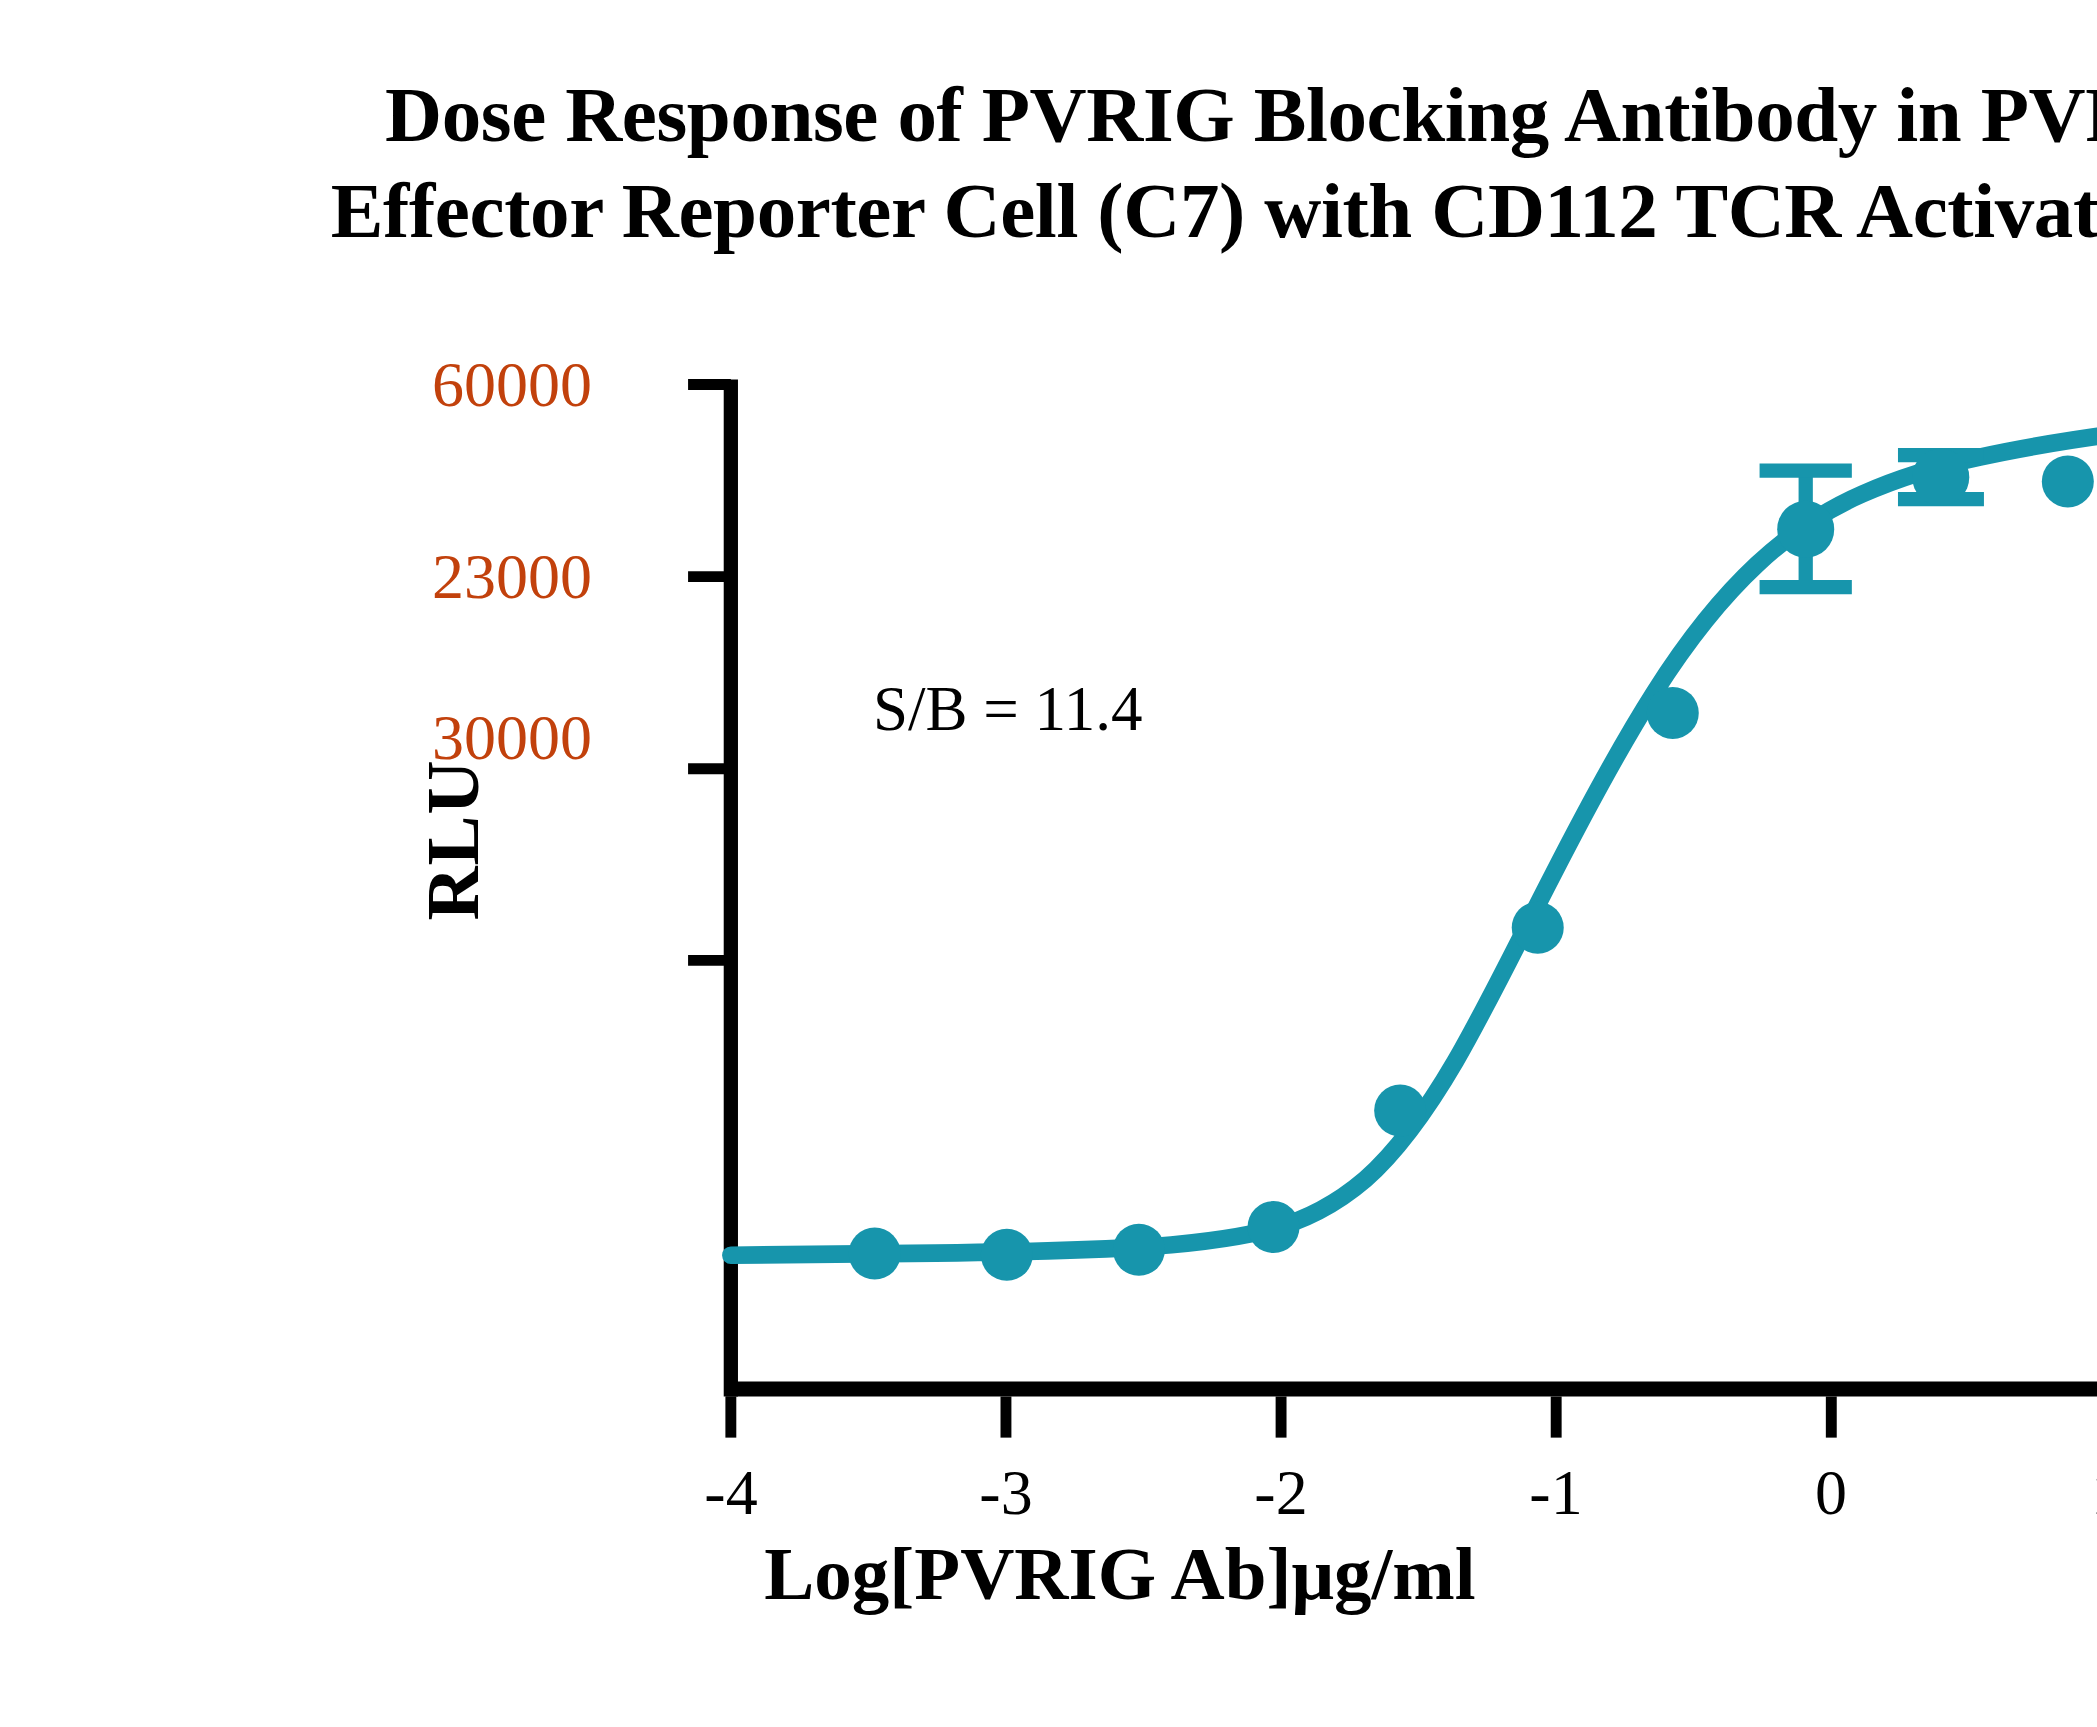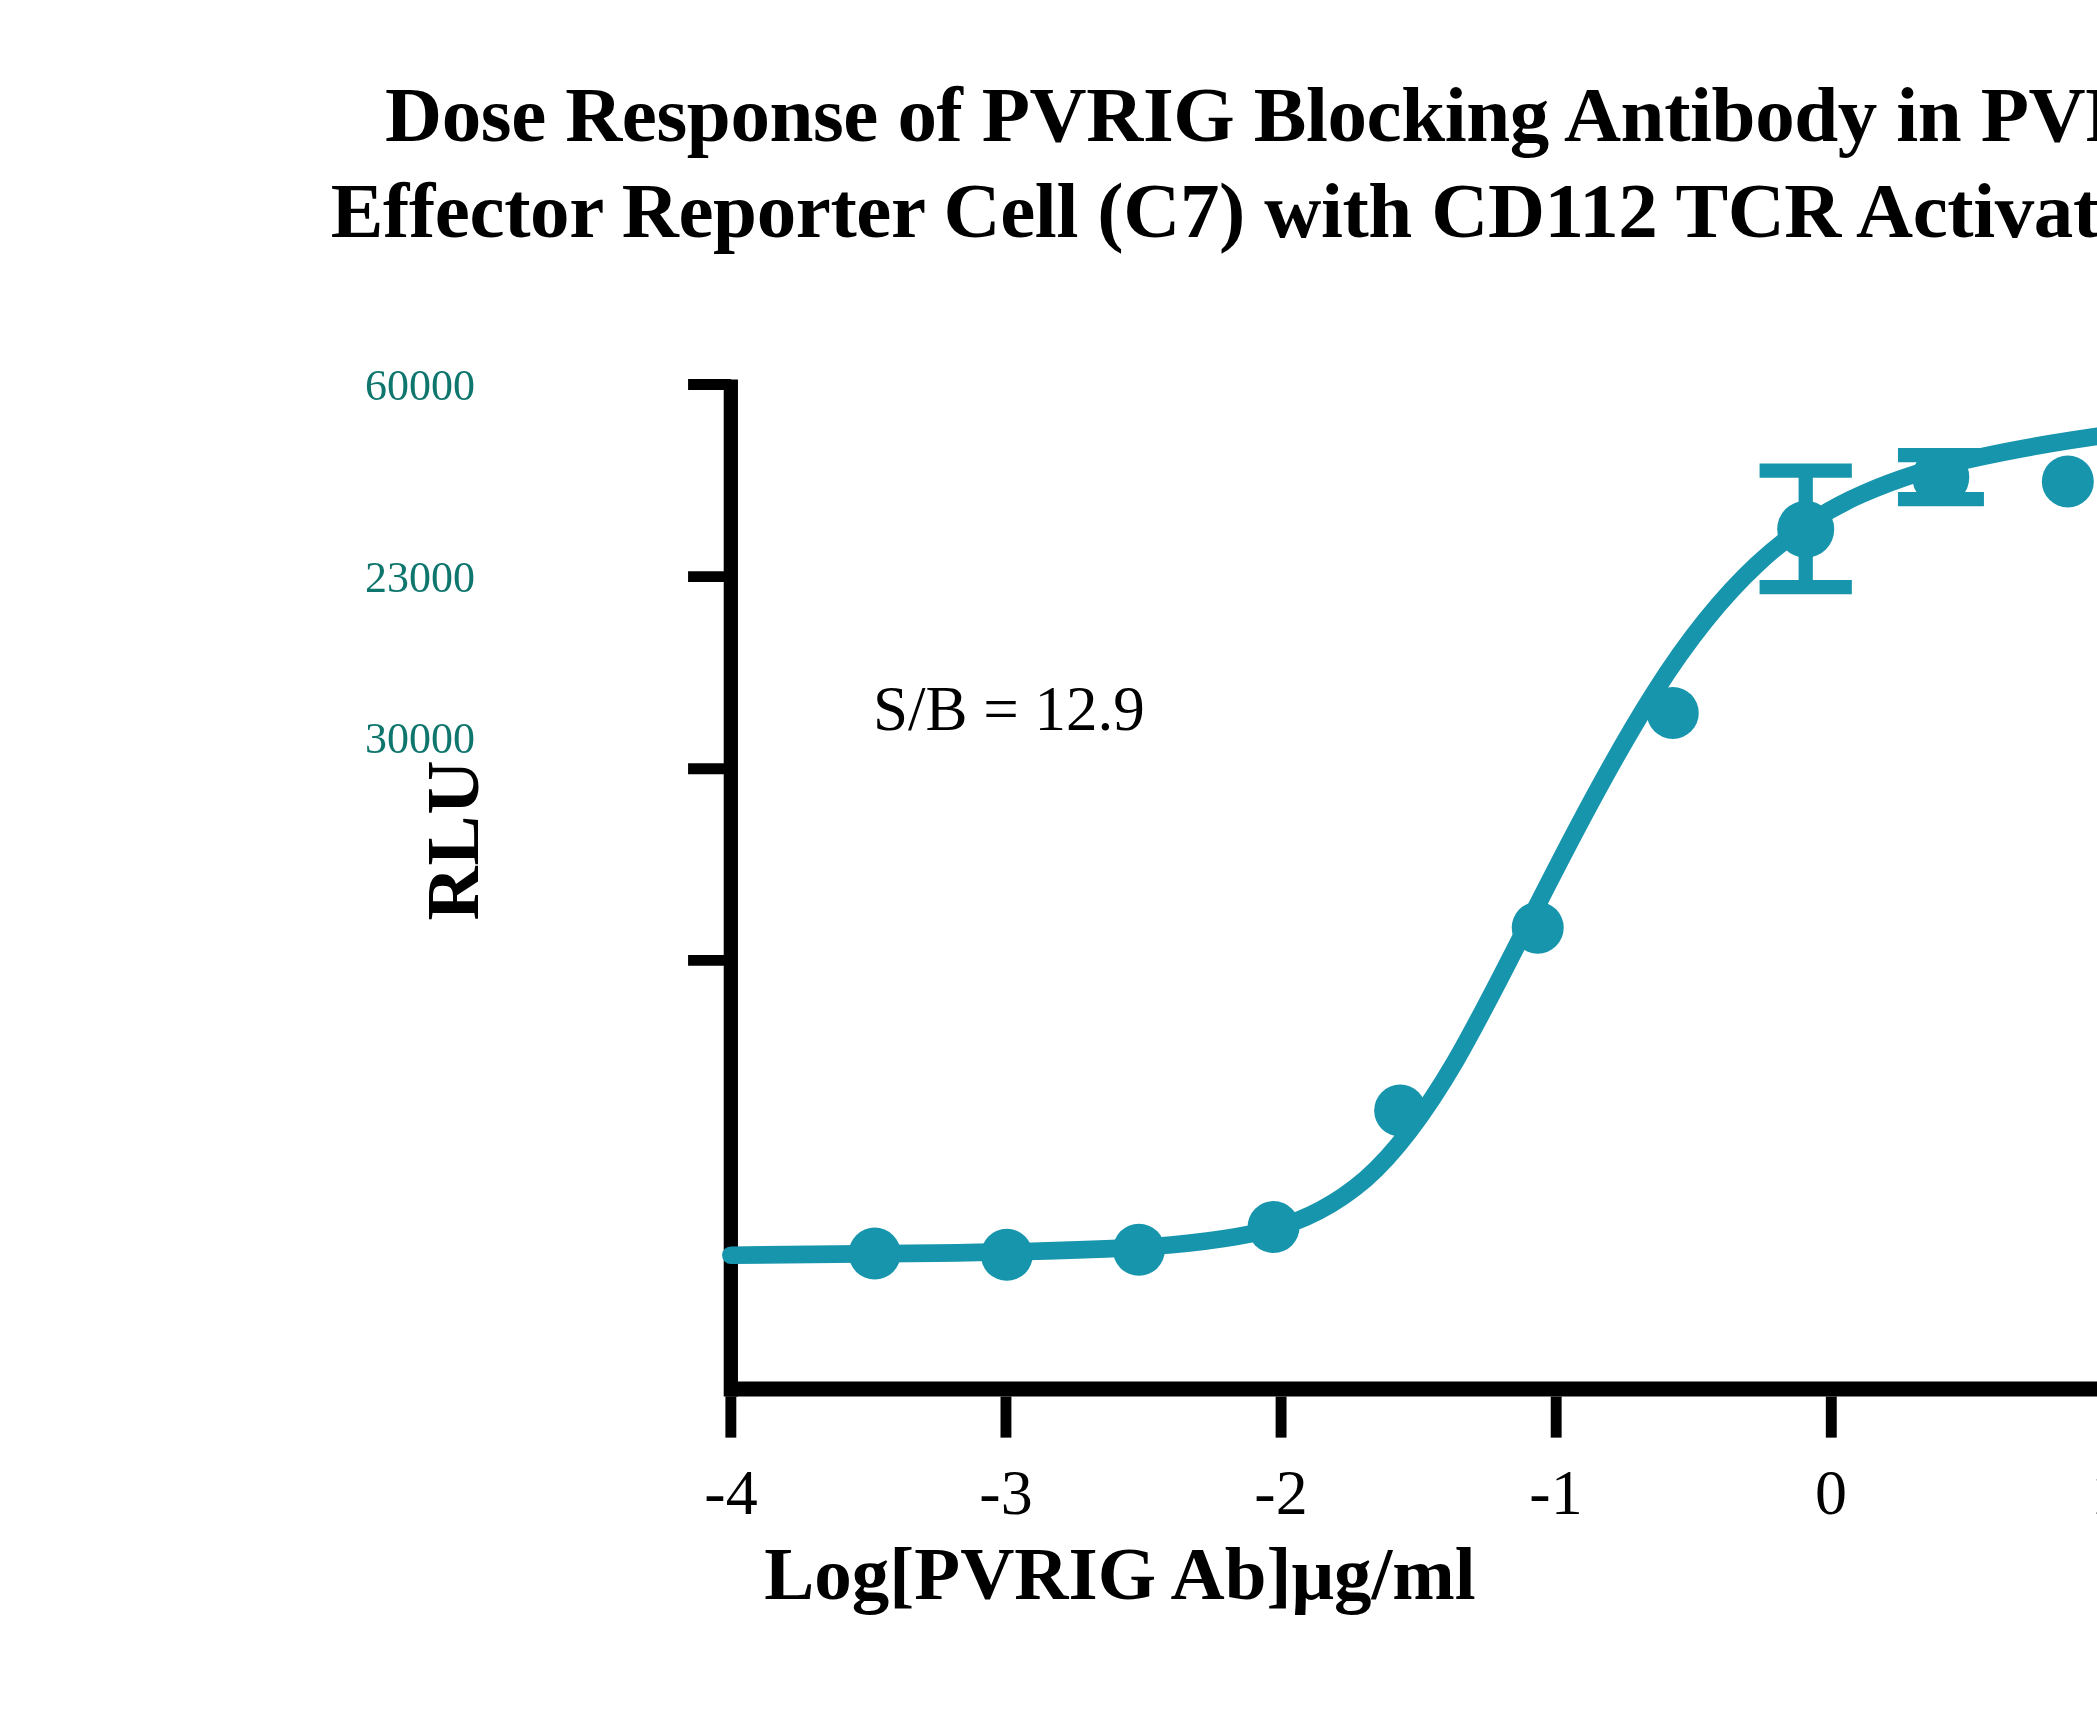"60000" .ytick-label { color: #0f766e -> #c2410c; font-size: 44px -> 64px; text-align: left -> center }
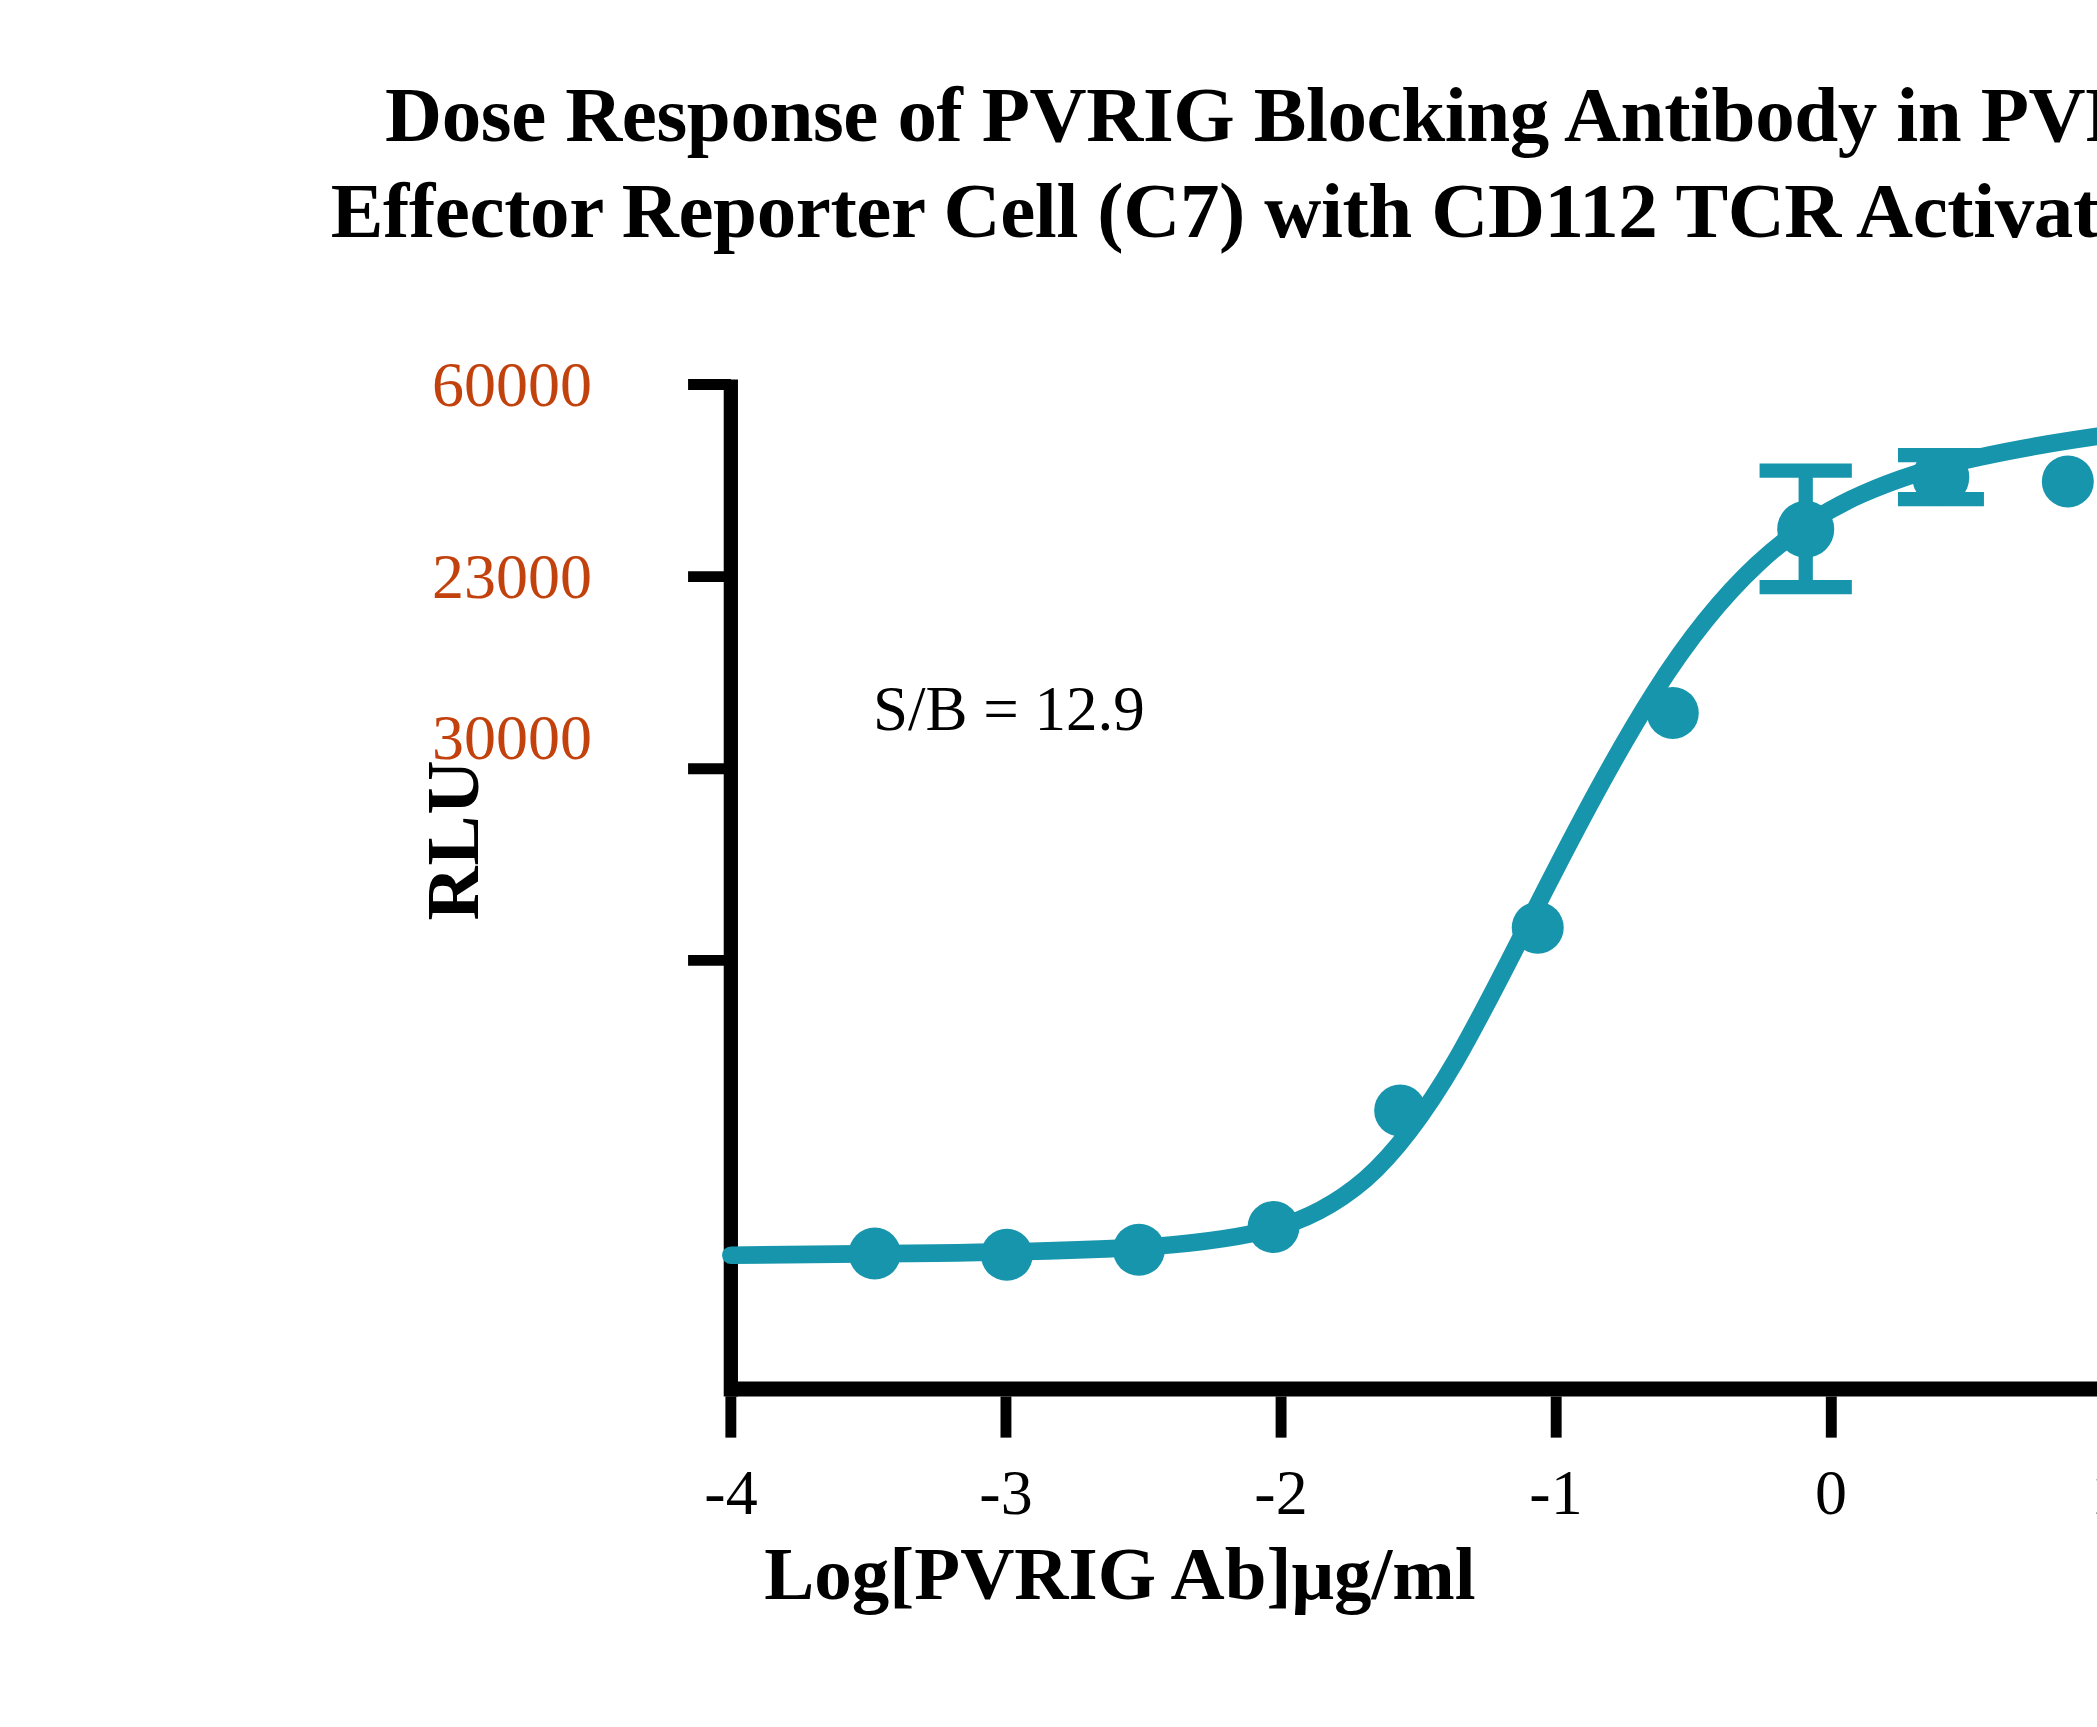"S/B = 12.9" div { text: 12.9 -> 11.4 }
